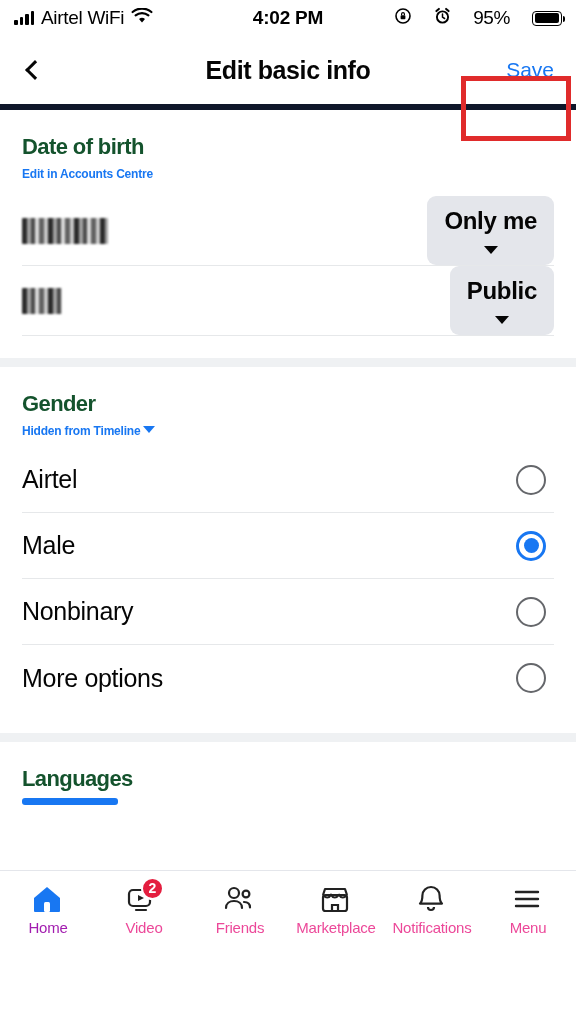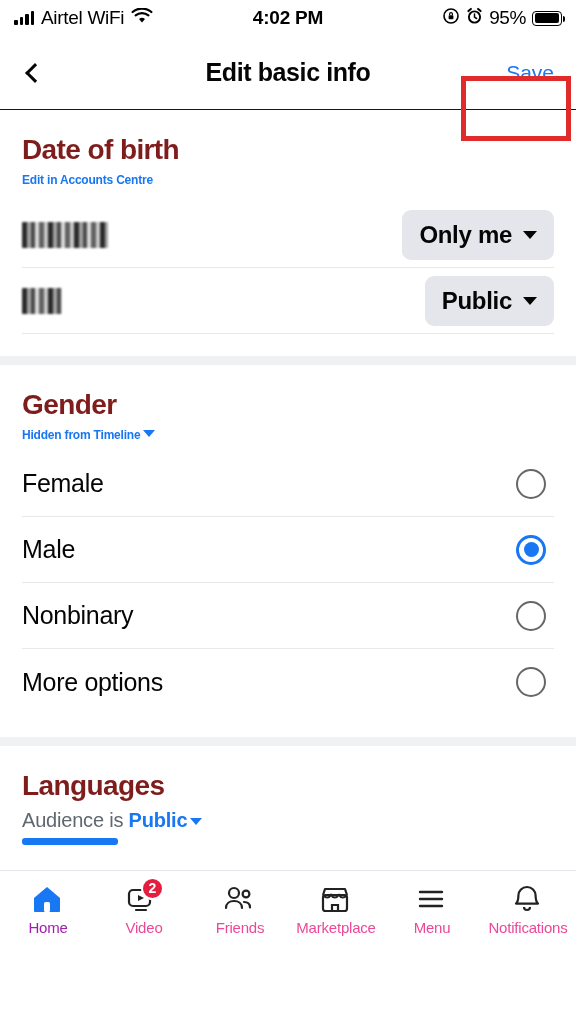"95%" .sb-right { gap: 6px -> 22px }
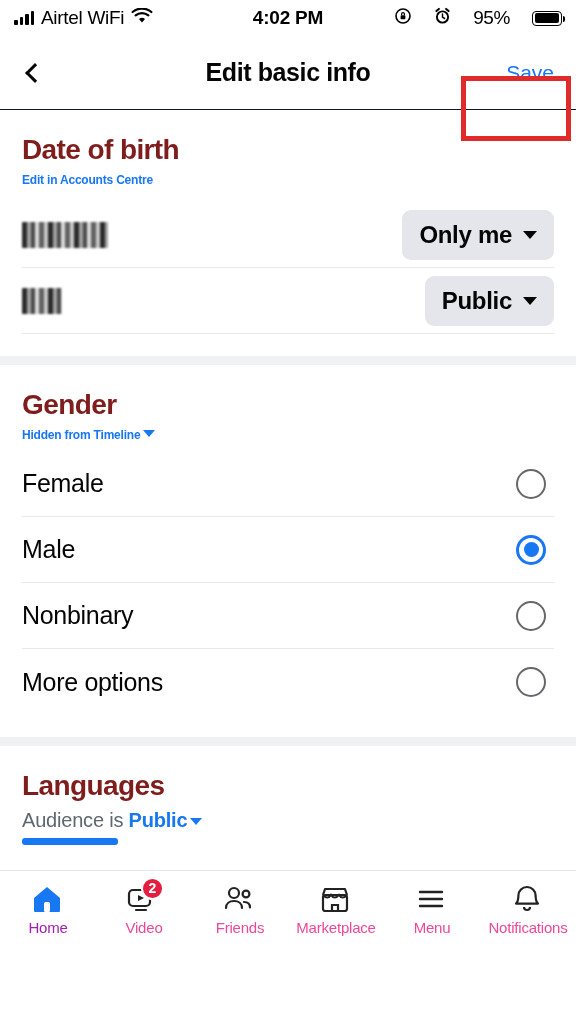"Edit basic info" .header { border-bottom: 1px solid #0f172a -> 6px solid #0f172a }
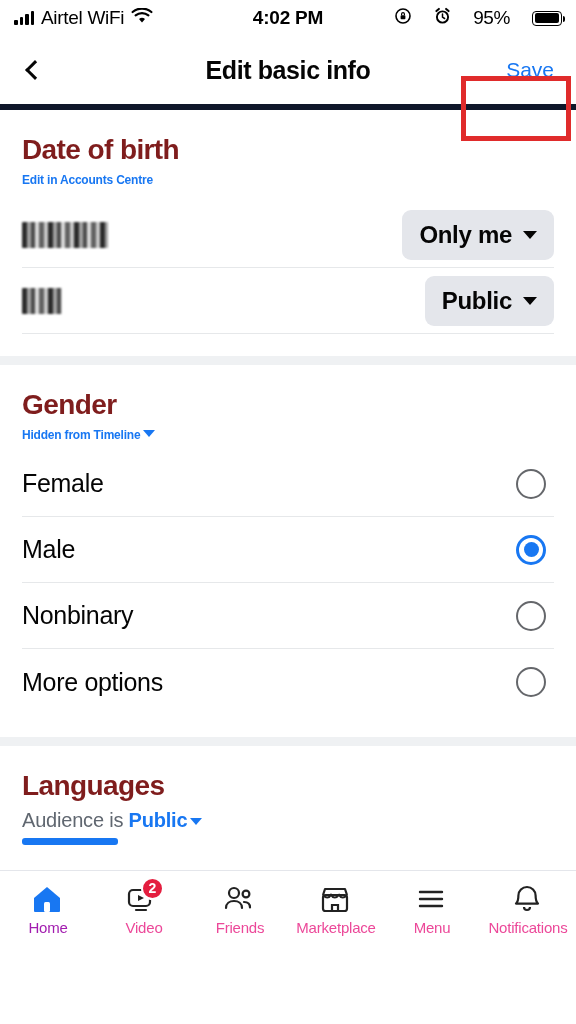"Date of birth" .sec-title { color: #7f1d1d -> #14532d; font-size: 28px -> 22px }
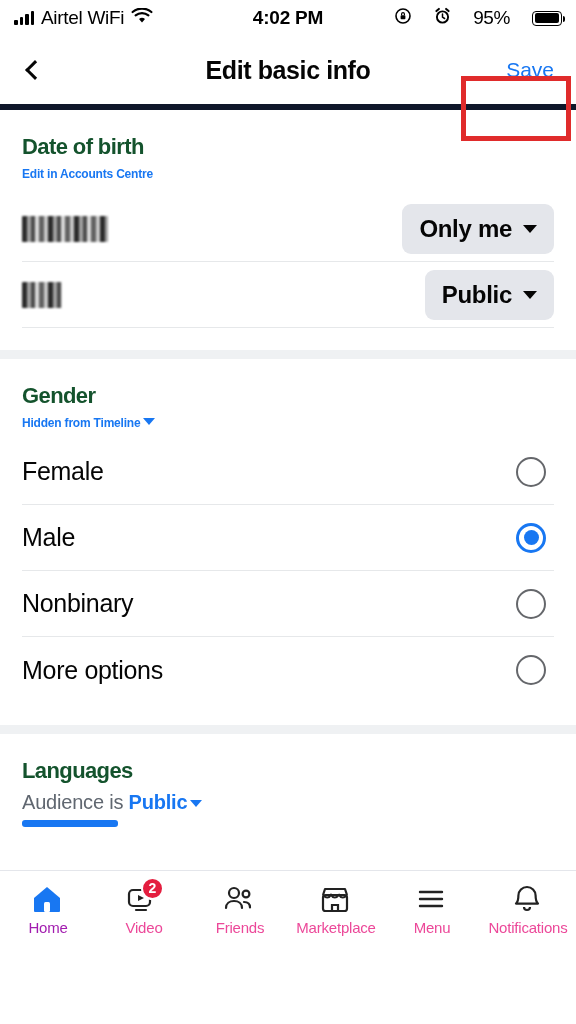"Only me" .pill { flex-direction: none -> column }
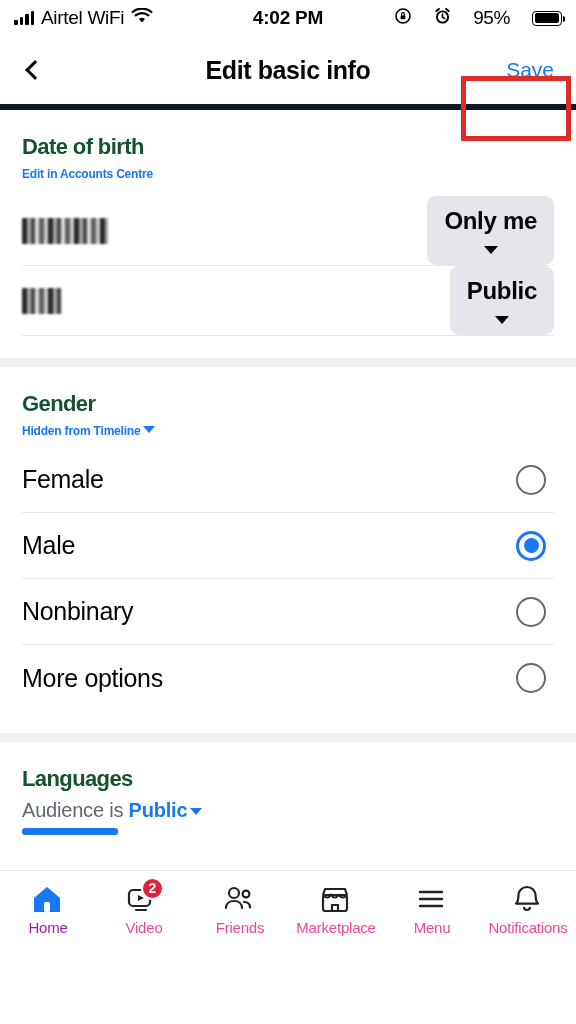"Female" span.row-label { text: Female -> Airtel }
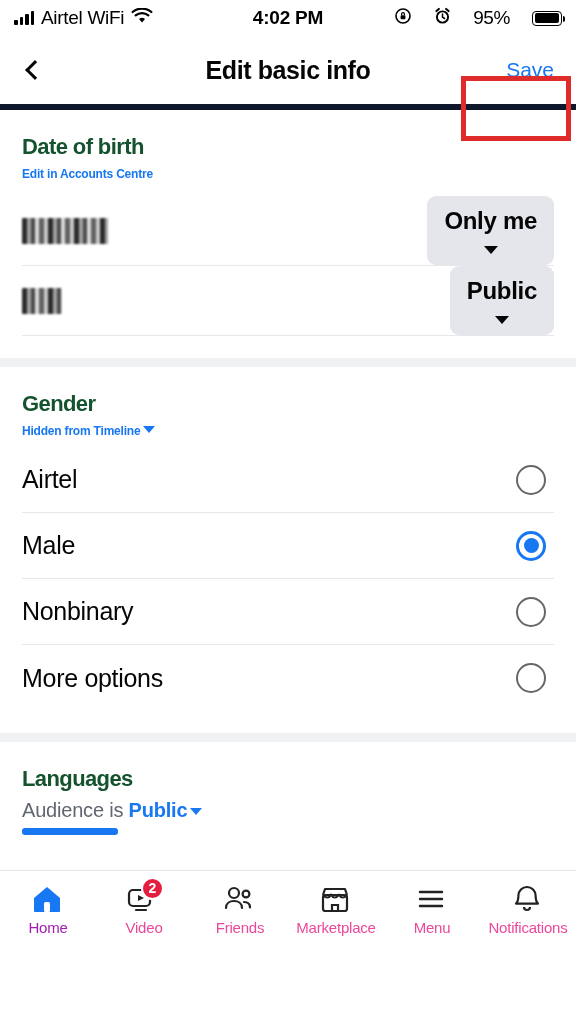"Audience is Public" div.sec-sub { html: <div><span>Audience is </span><b>Public</b><span></span></div> -> none }
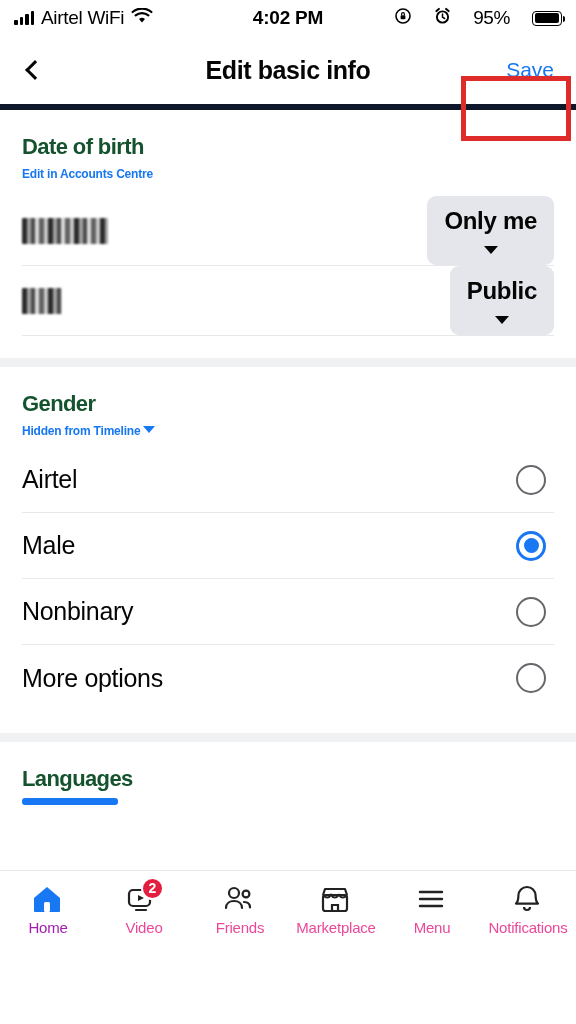"Menu" div.navitem { order: before "Notifications" -> after "Notifications" }
